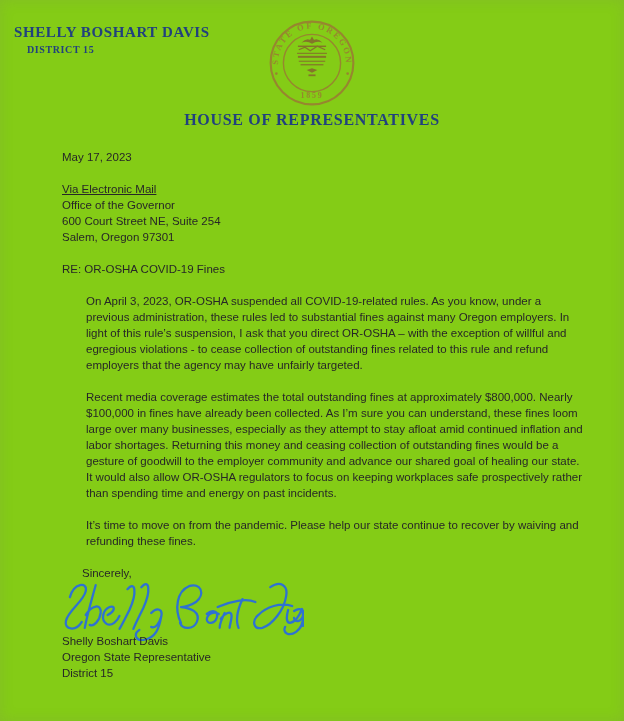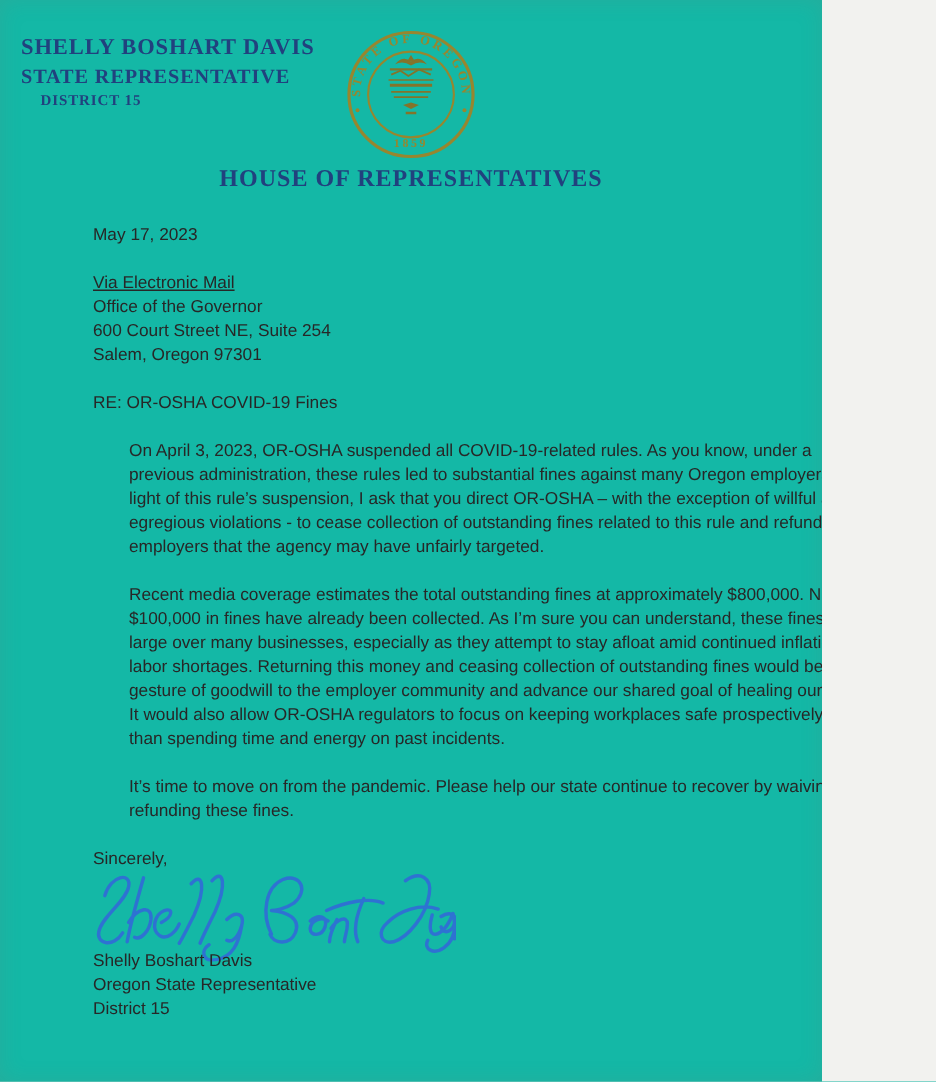"SHELLY BOSHART DAVIS" .page { background: #14b8a6 -> #84cc16; width: 548px -> 624px }
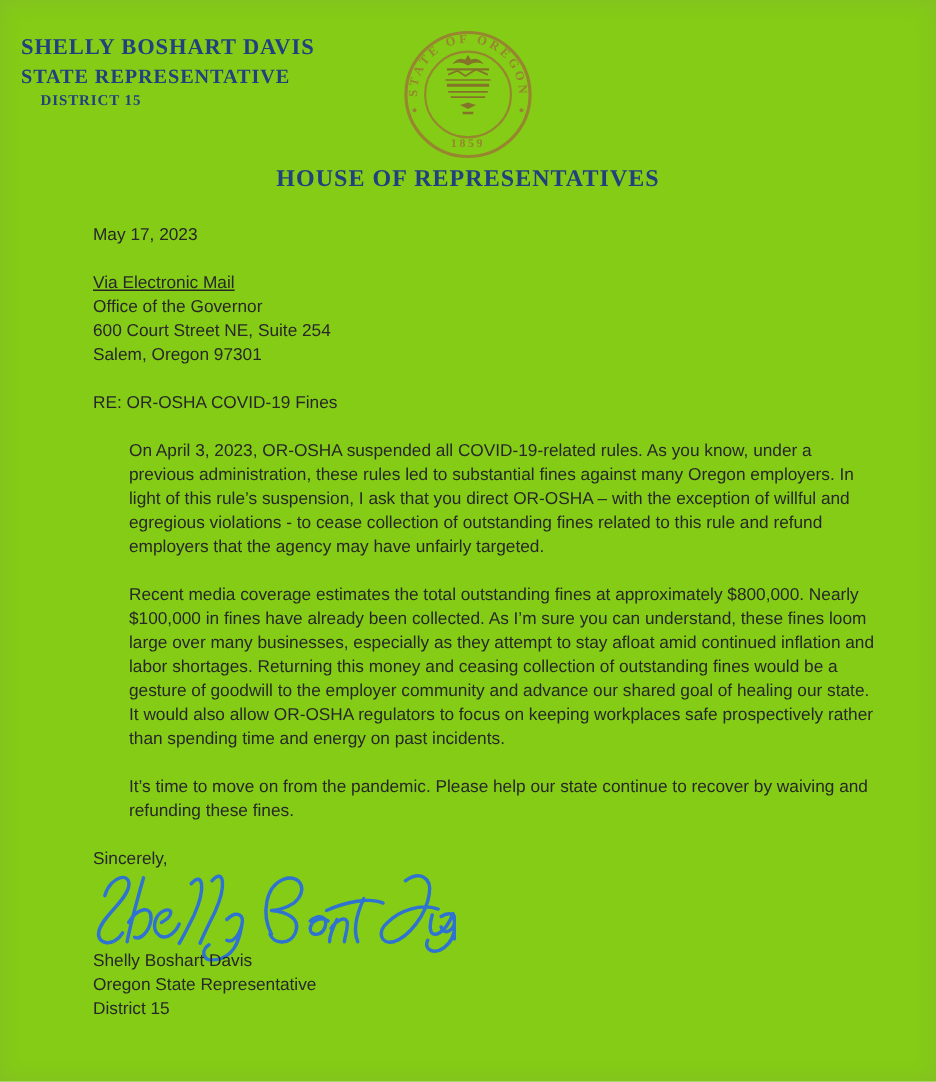"STATE REPRESENTATIVE" div.rep-title { html: <div>STATE REPRESENTATIVE</div> -> none }
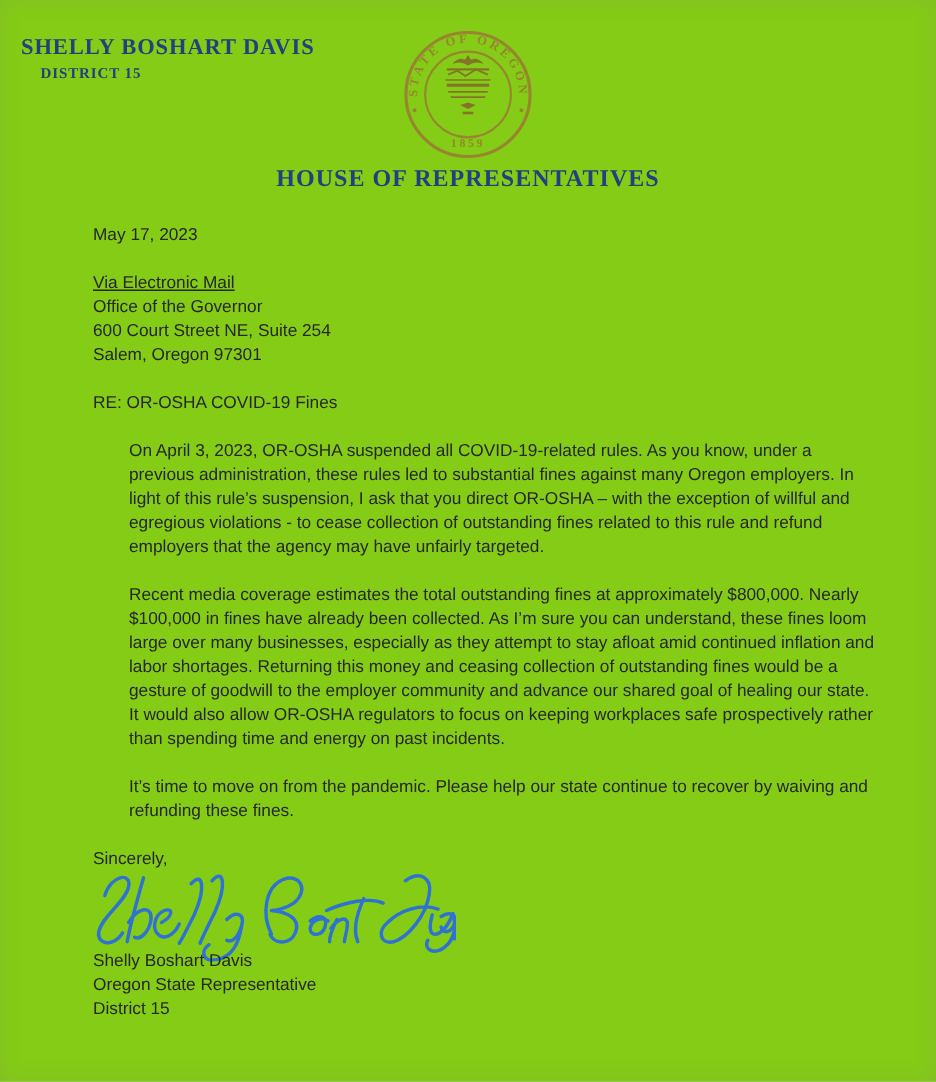"Sincerely," .closing { margin-left: none -> 20px }
